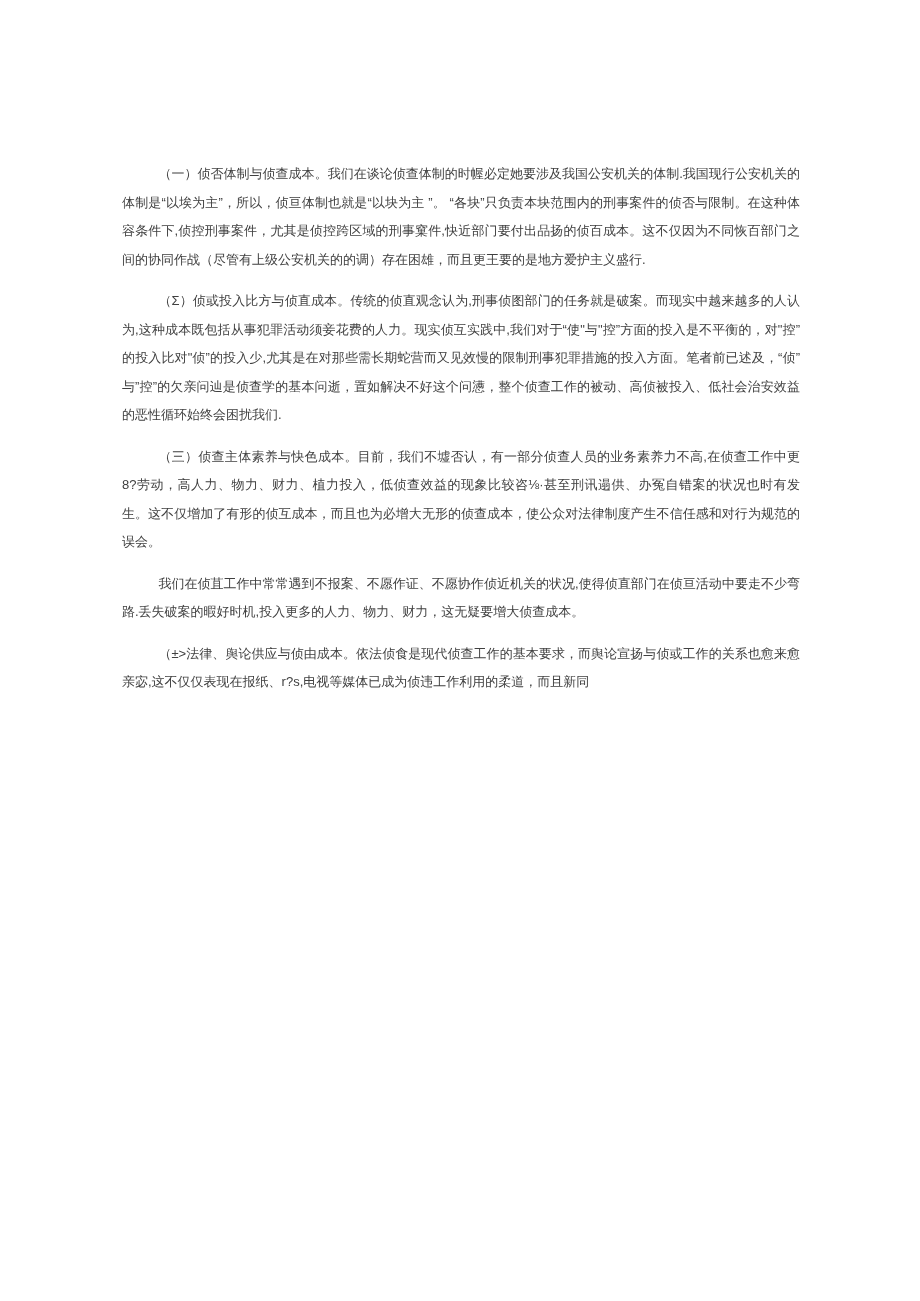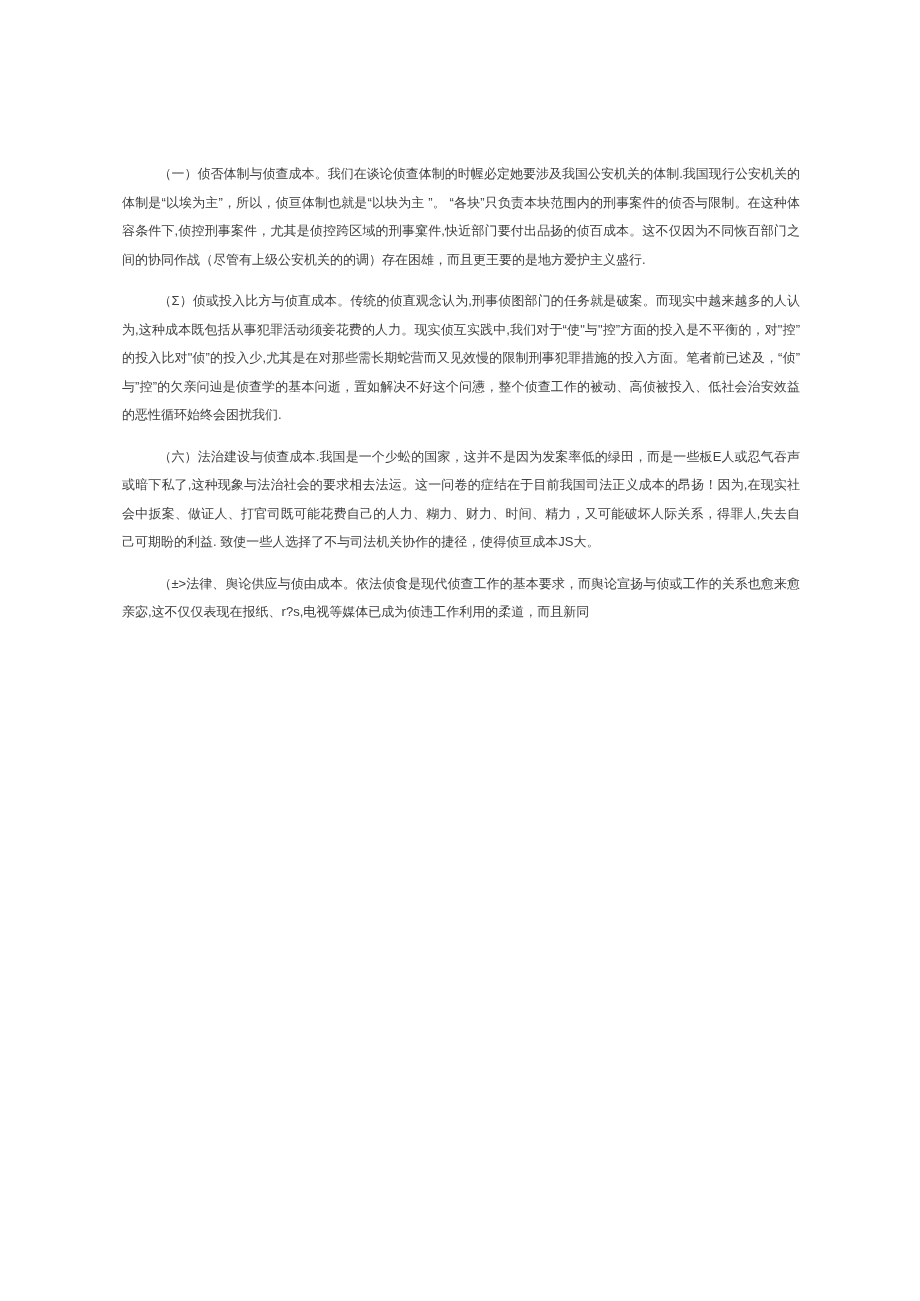"（三）侦查主体素养与快色成本。目前，我们不墟否认，有一部分侦查人员的业务素养力不" p.para { html: none -> <p>（三）侦查主体素养与快色成本。目前，我们不墟否认，有一部分侦查人员的业务素养力不高,在侦查工作中更8?劳动，高人力、物力、财力、植力投入，低侦查效益的现象比较咨⅛·甚至刑讯遢供、办冤自错案的状况也时有发生。这不仅增加了有形的侦互成本，而且也为必增大无形的侦查成本，使公众对法律制度产生不信任感和对行为规范的误会。</p> }
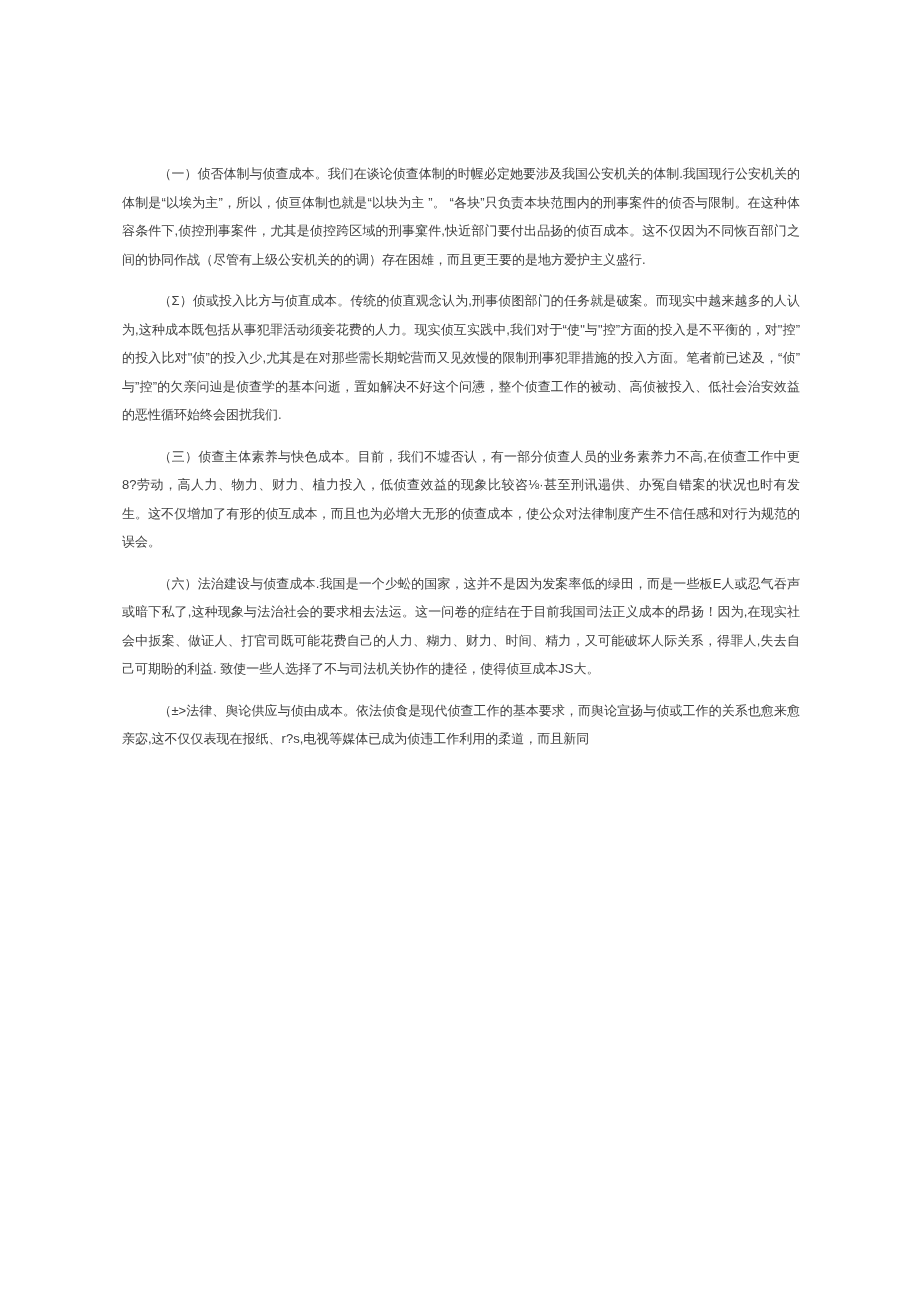"我们在侦苴工作中常常遇到不报案、不愿作证、不愿协作侦近机关的状况,使得侦直部门在" p.para { html: none -> <p>我们在侦苴工作中常常遇到不报案、不愿作证、不愿协作侦近机关的状况,使得侦直部门在侦亘活动中要走不少弯路.丢失破案的暇好时机,投入更多的人力、物力、财力，这无疑要增大侦查成本。</p> }
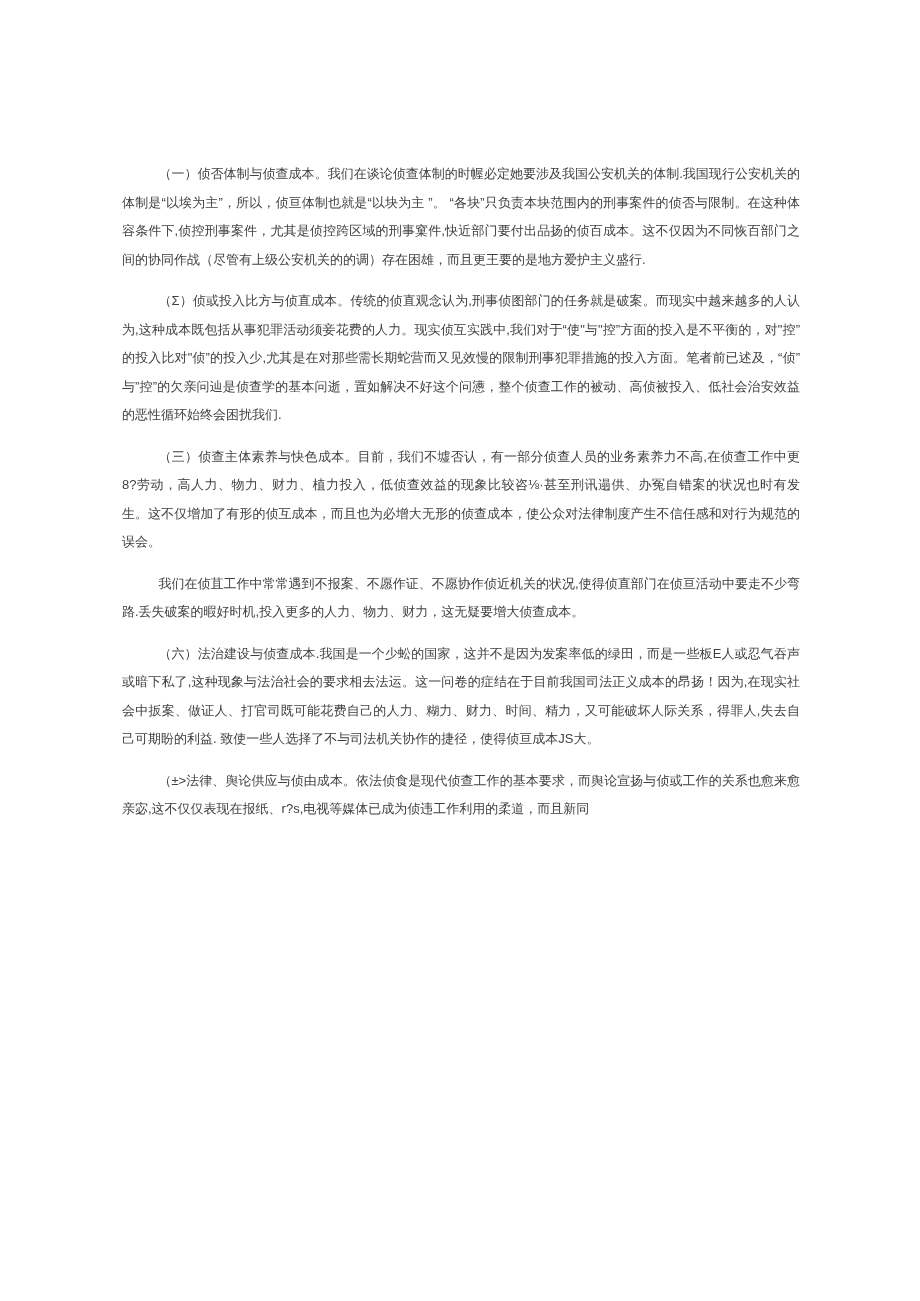"（六）法治建设与侦查成本.我国是一个少蚣的国家，这并不是因为发案率低的绿田，而是" p.para { html: <p>（六）法治建设与侦查成本.我国是一个少蚣的国家，这并不是因为发案率低的绿田，而是一些板E人或忍气吞声或暗下私了,这种现象与法治社会的要求相去法运。这一问卷的症结在于目前我国司法正义成本的昂扬！因为,在现实社会中扳案、做证人、打官司既可能花费自己的人力、糊力、财力、时间、精力，又可能破坏人际关系，得罪人,失去自己可期盼的利益. 致使一些人选择了不与司法机关协作的捷径，使得侦亘成本JS大。</p> -> none }
